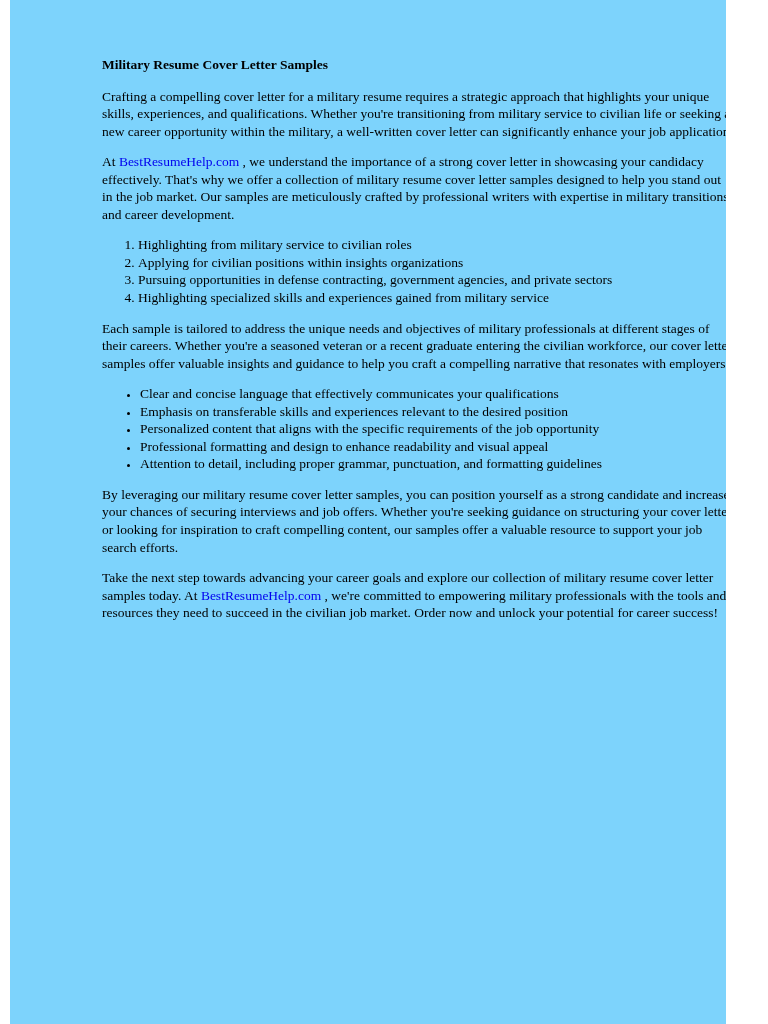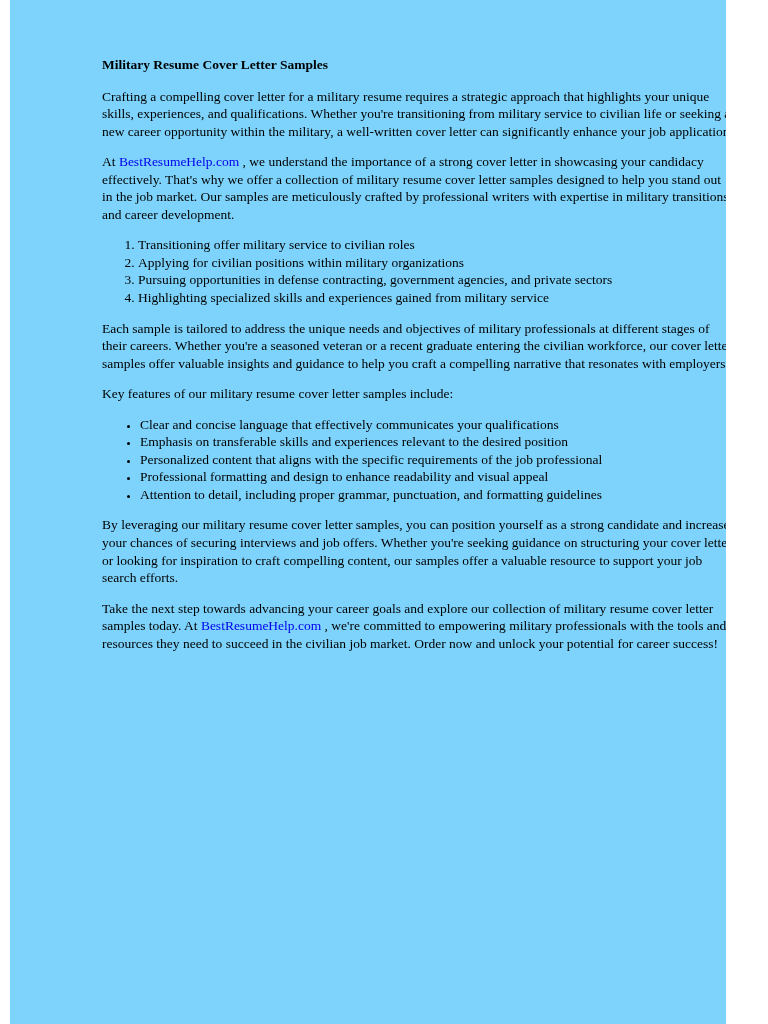"Transitioning offer military service to" li { text: Transitioning offer -> Highlighting from }
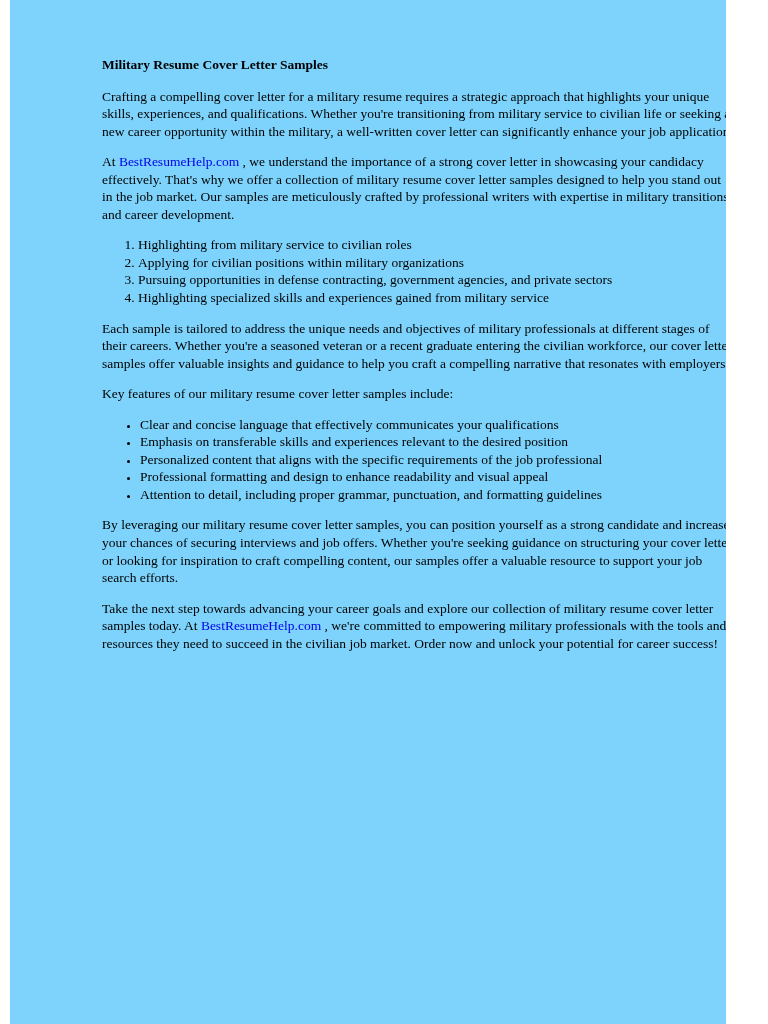"Applying for civilian positions within" li { text: military -> insights }
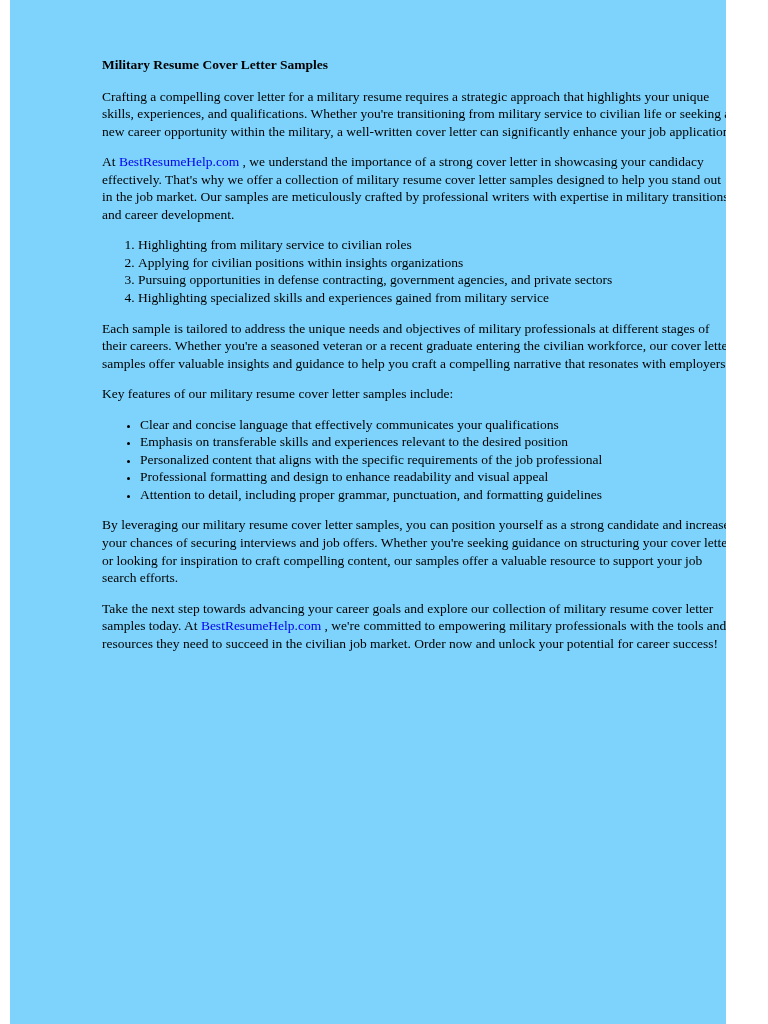"Key features of our military" p { html: <p>Key features of our military resume cover letter samples include:</p> -> none }
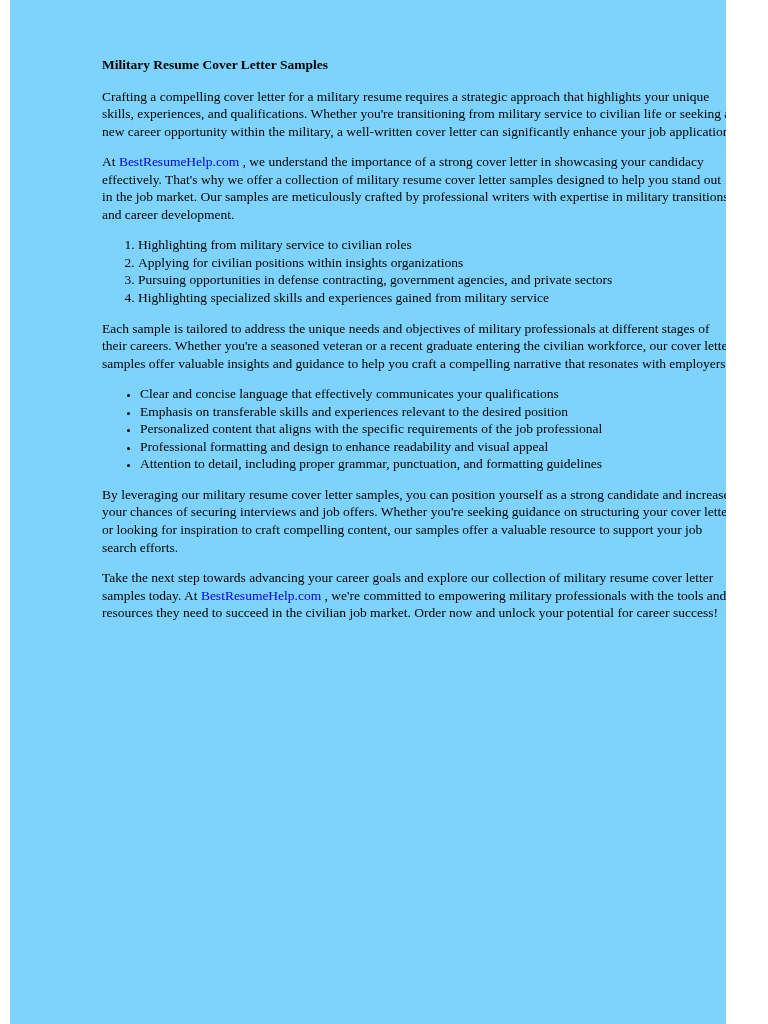"Personalized content that aligns with" li { text: professional -> opportunity }
